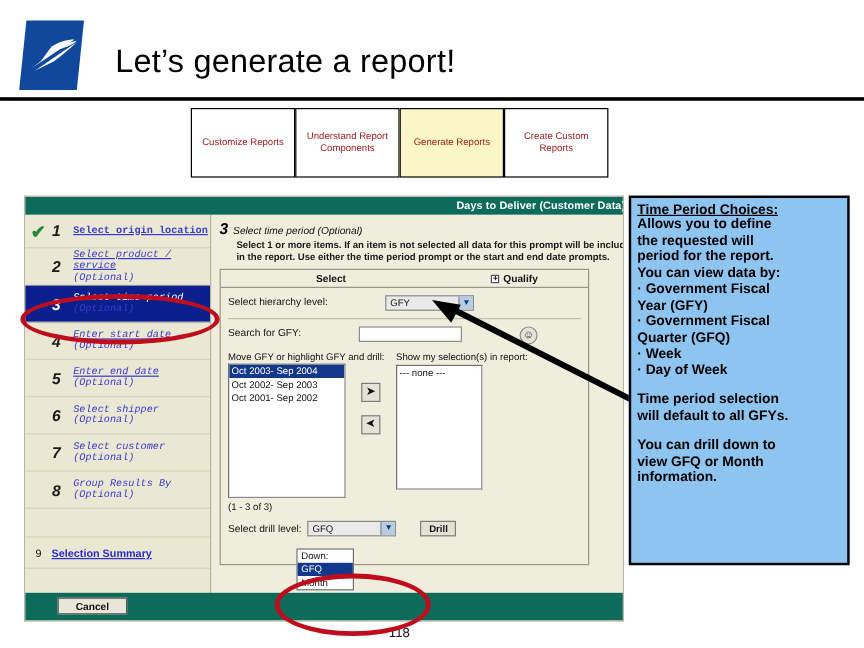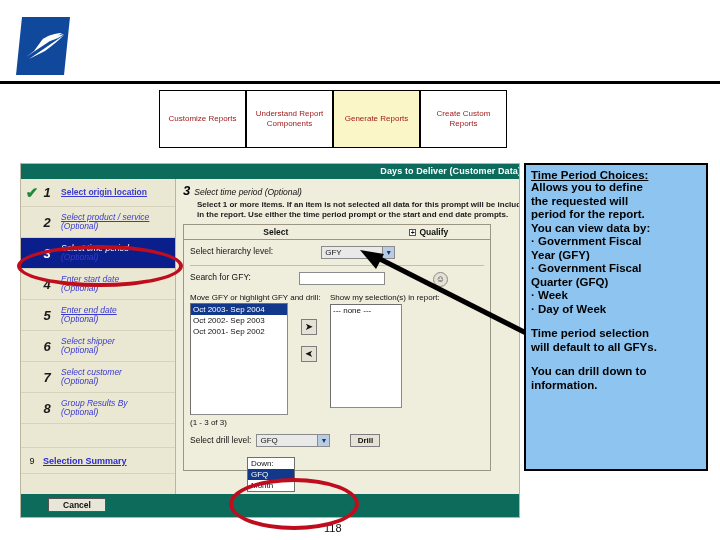"Let’s generate a report!" div { html: none -> <div>Let’s generate a report!</div> }
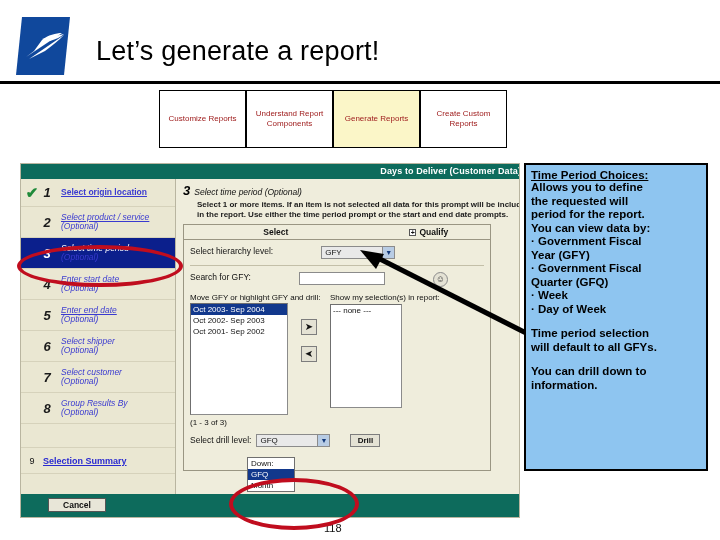"Select origin location" .step-label { font-family: none -> Liberation Mono, monospace }
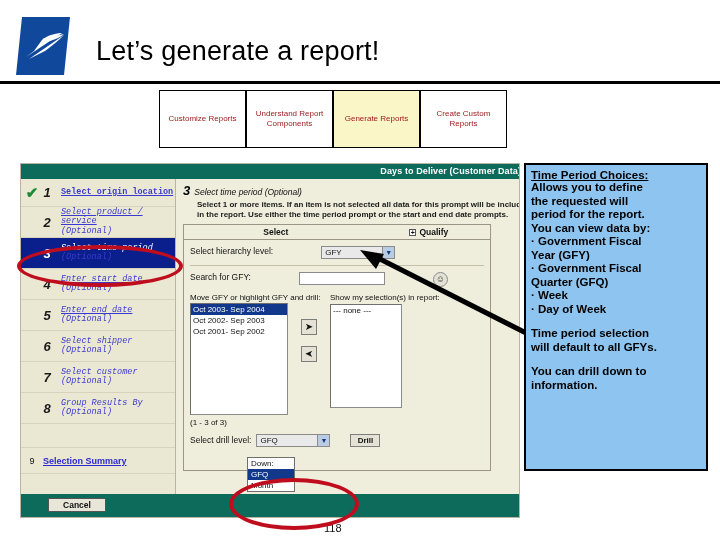"view GFQ or Month" div.callout-line { html: none -> <div>view GFQ or Month</div> }
